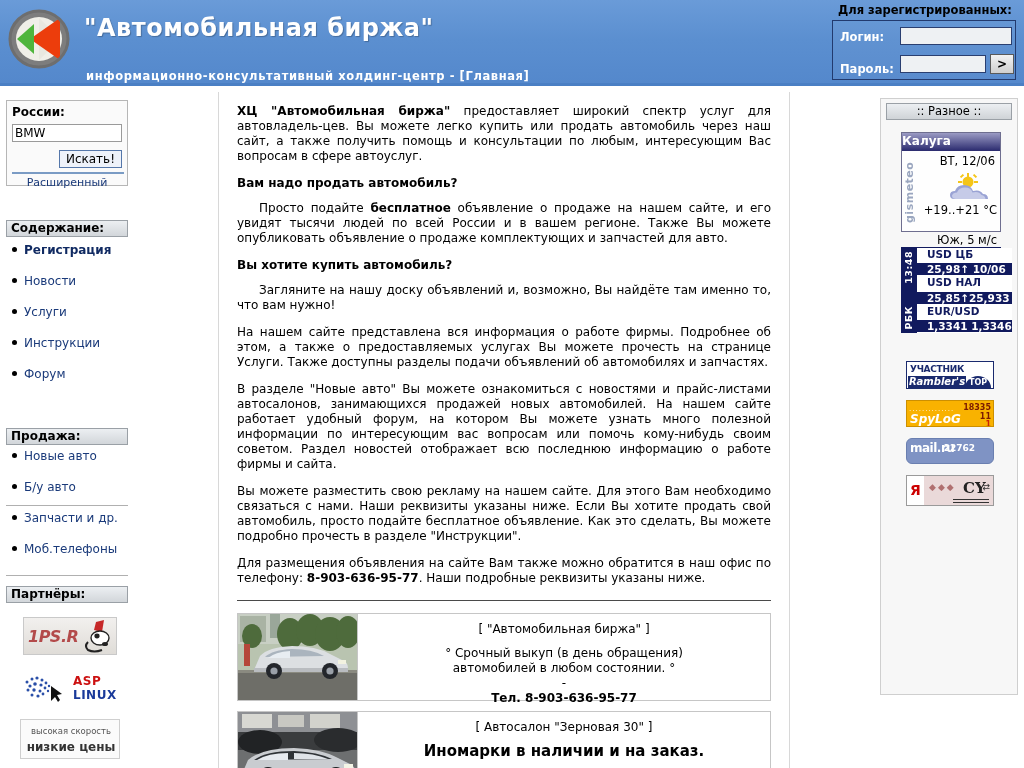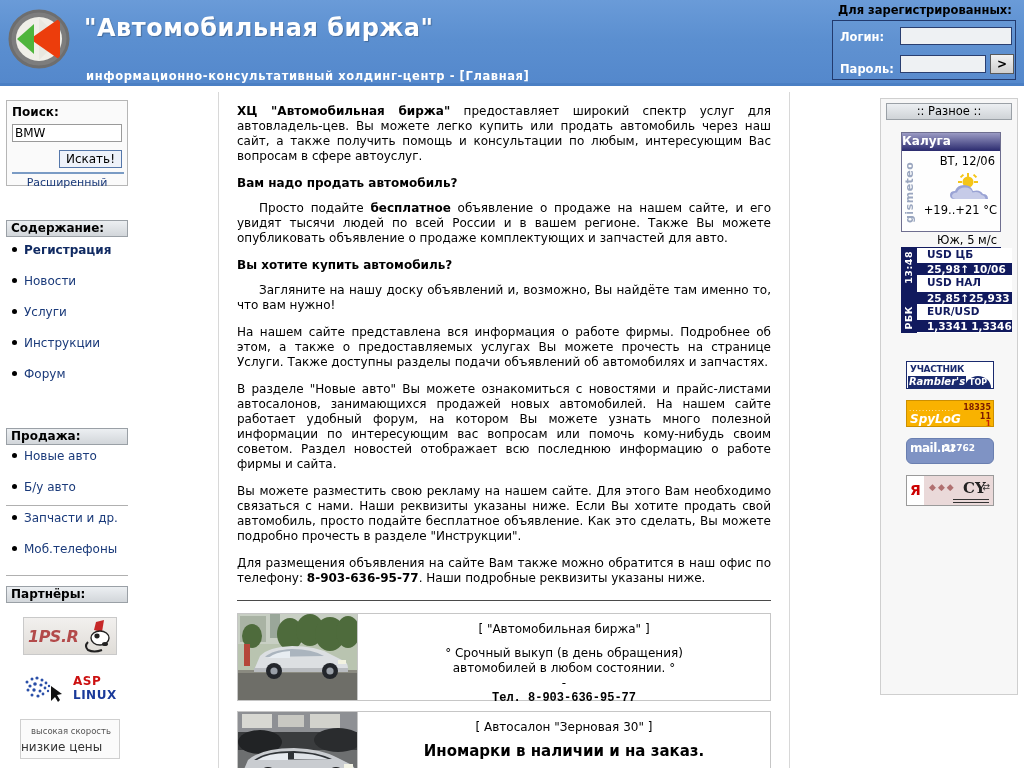"Поиск:" div.panel-heading { text: Поиск -> России }
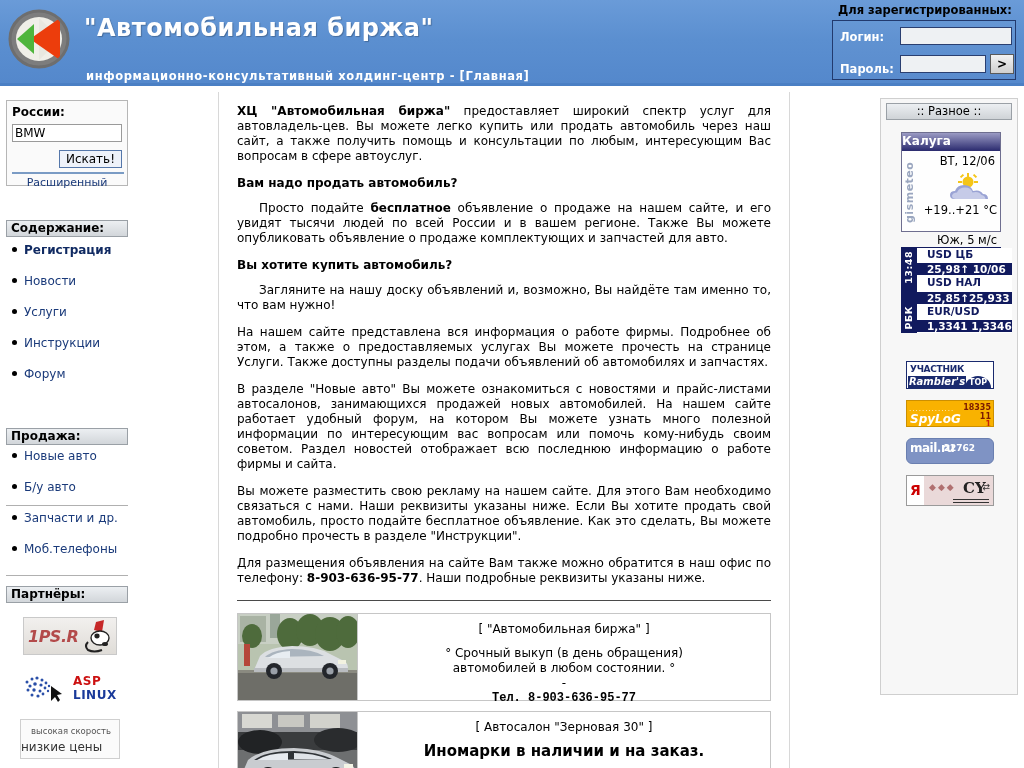"Тел. 8-903-636-95-77" .ad-phone { font-family: Liberation Mono, monospace -> none }
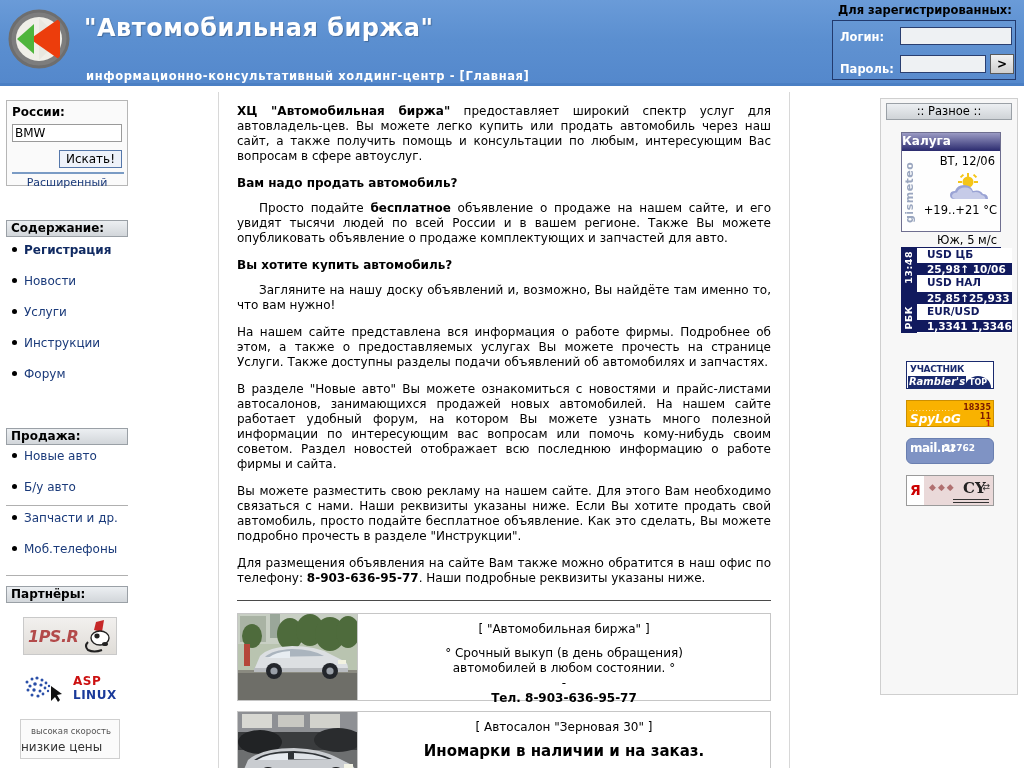"низкие цены" div { font-weight: none -> bold; text-align: none -> center }
